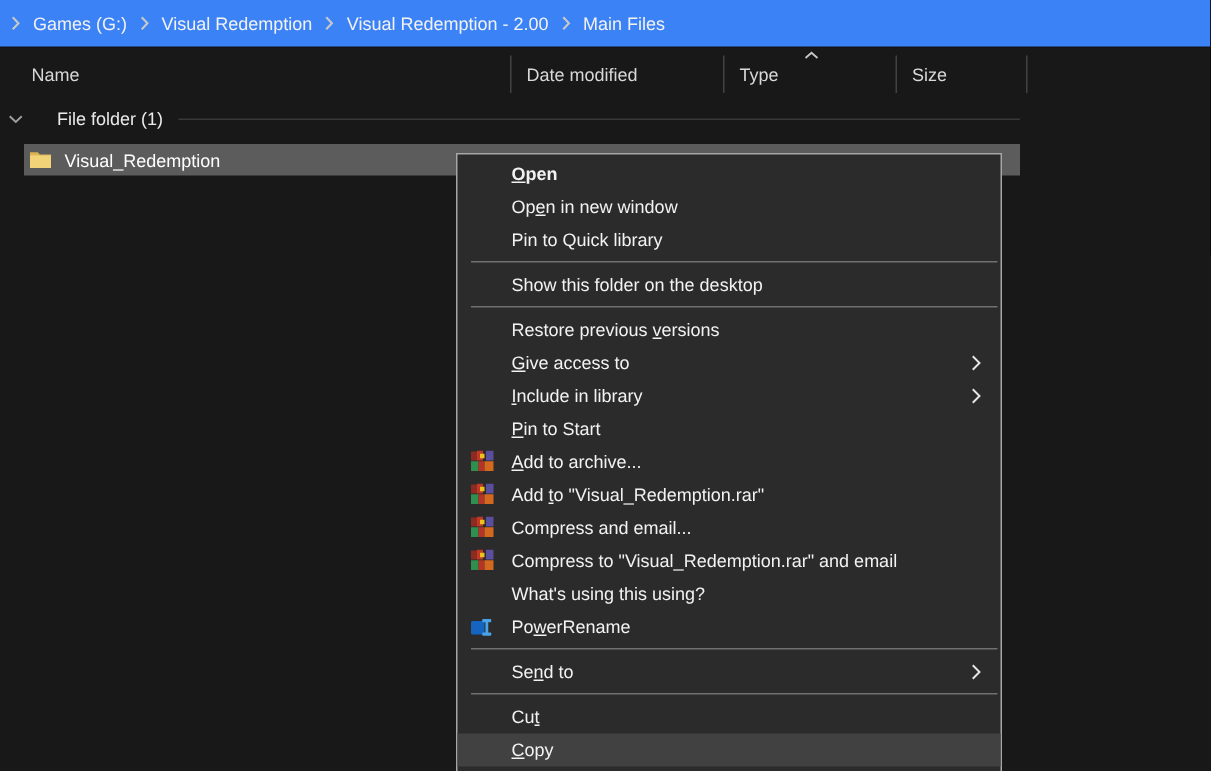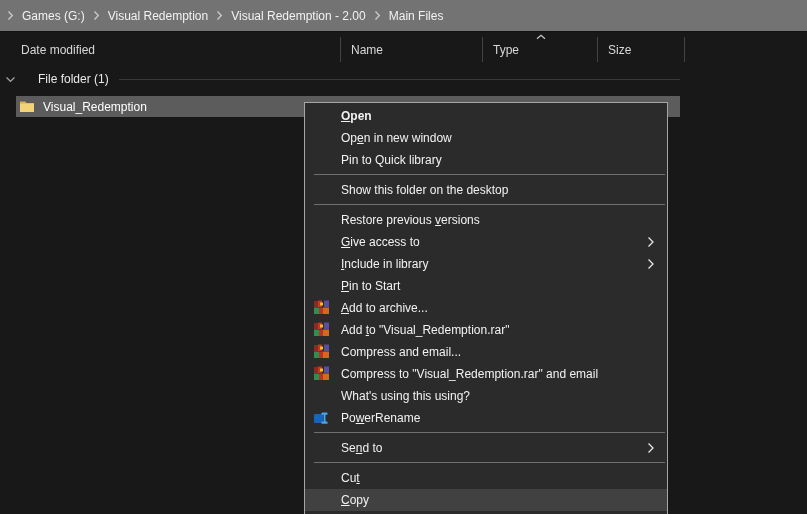"Games (G:)" .topbar { background: #737373 -> #3b82f6 }
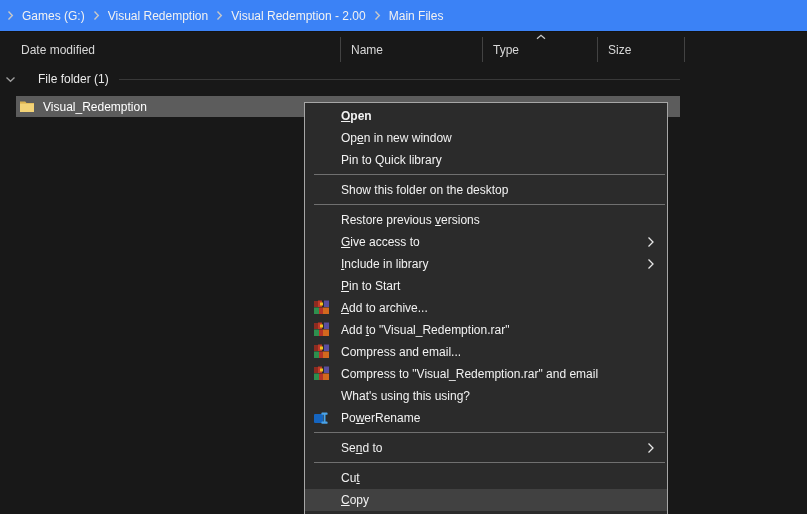"Date modified" div.hcol { order: before "Name" -> after "Name" }
